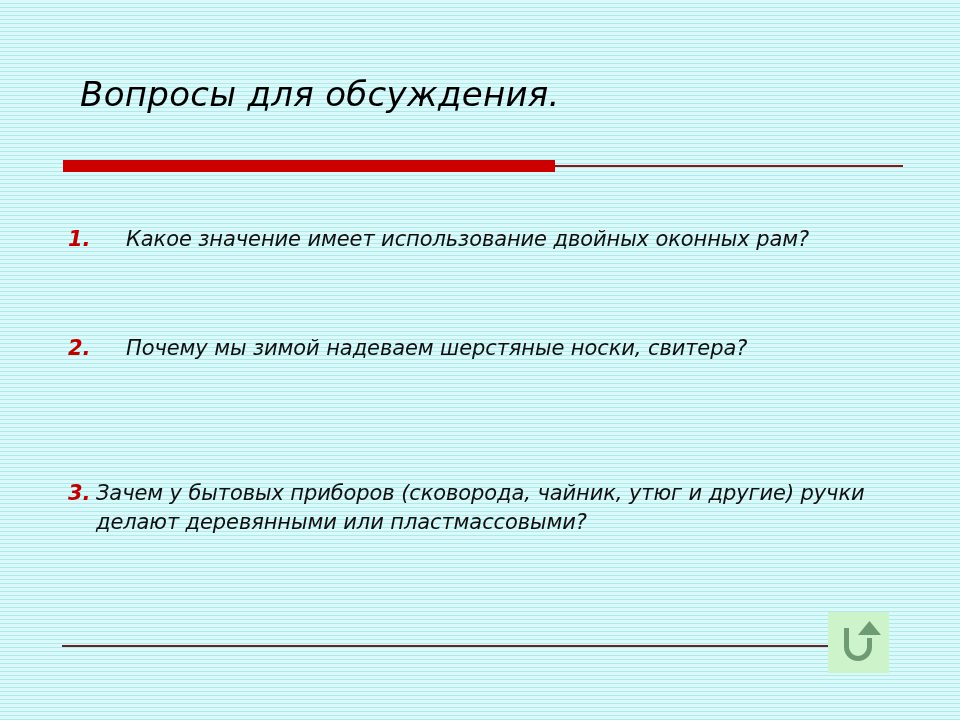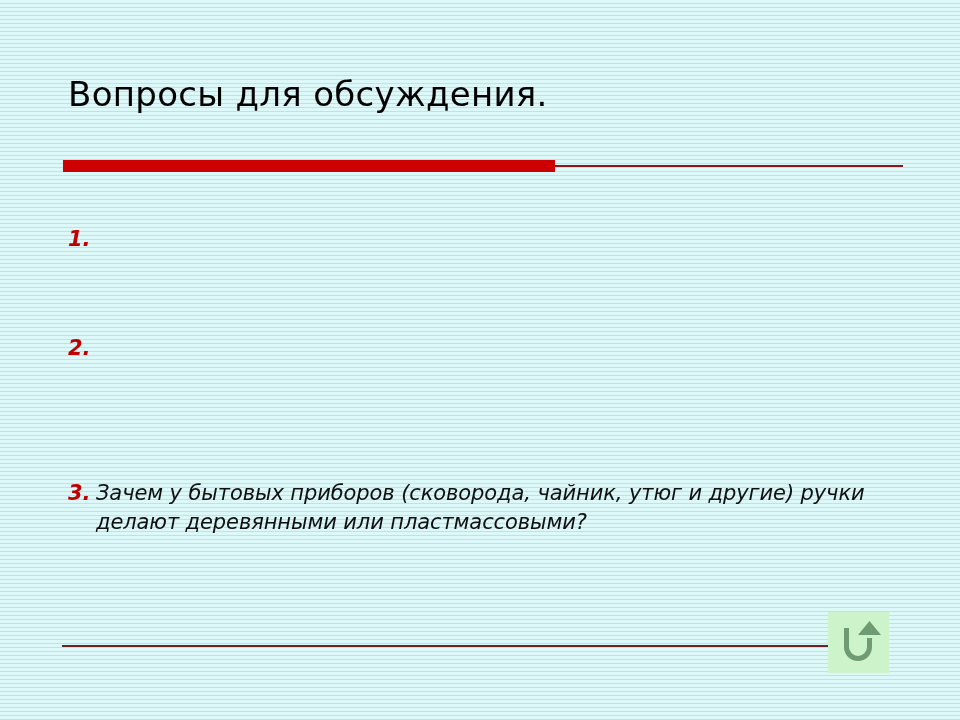"Вопросы для обсуждения." #title { font-style: none -> italic; left: 68px -> 80px }
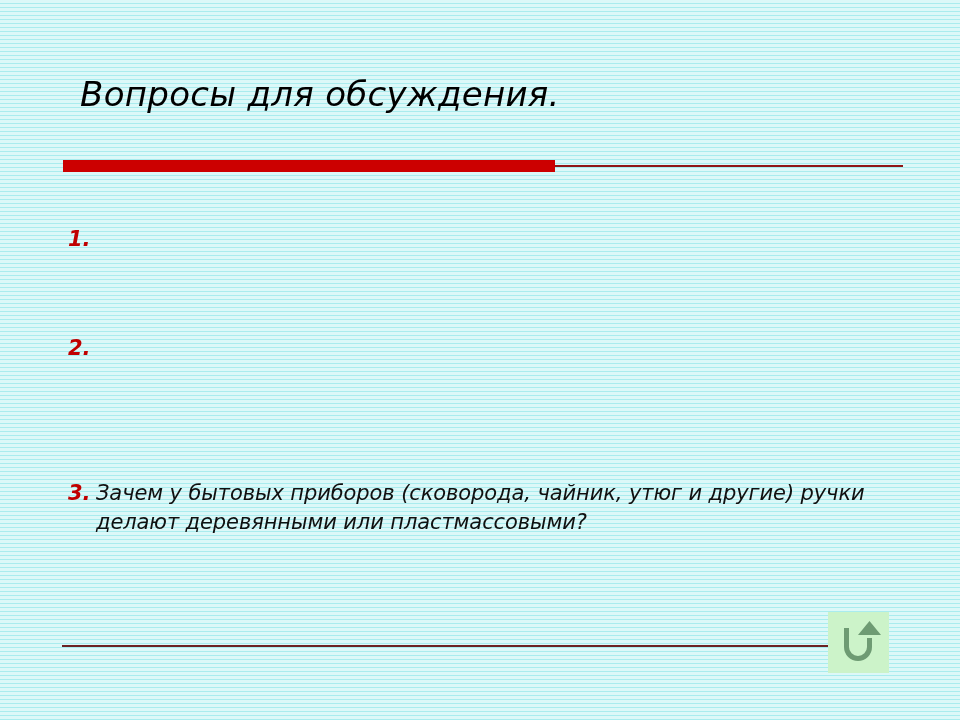"Какое значение имеет использование" div.q-text { html: none -> <div>Какое значение имеет использование двойных оконных рам?</div> }
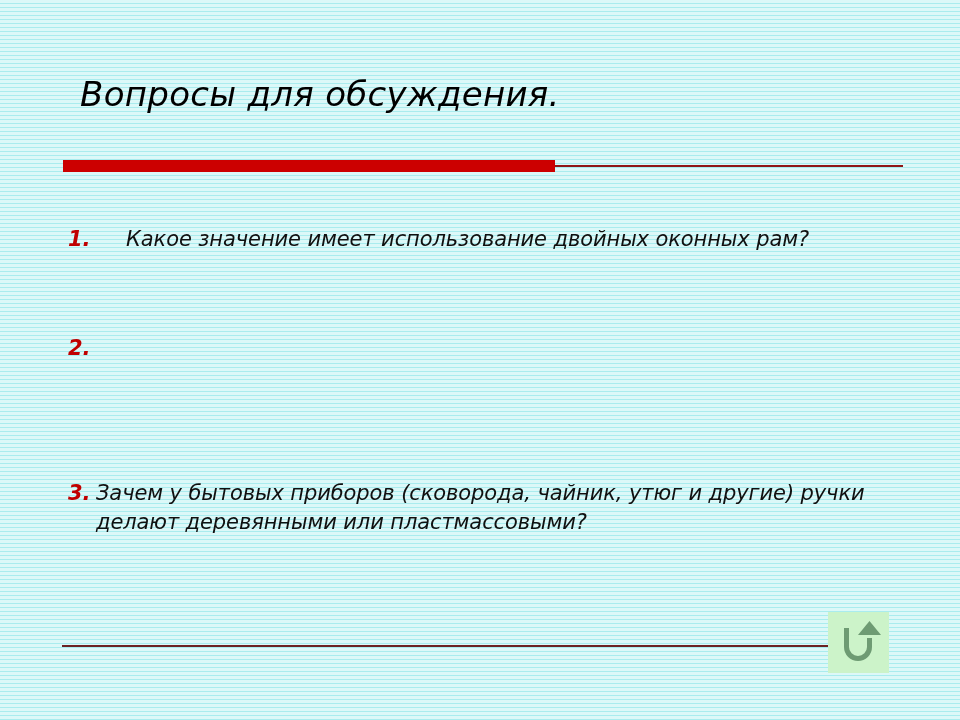"Почему мы зимой надеваем шерстяные" div.q-text { html: none -> <div>Почему мы зимой надеваем шерстяные носки, свитера?</div> }
